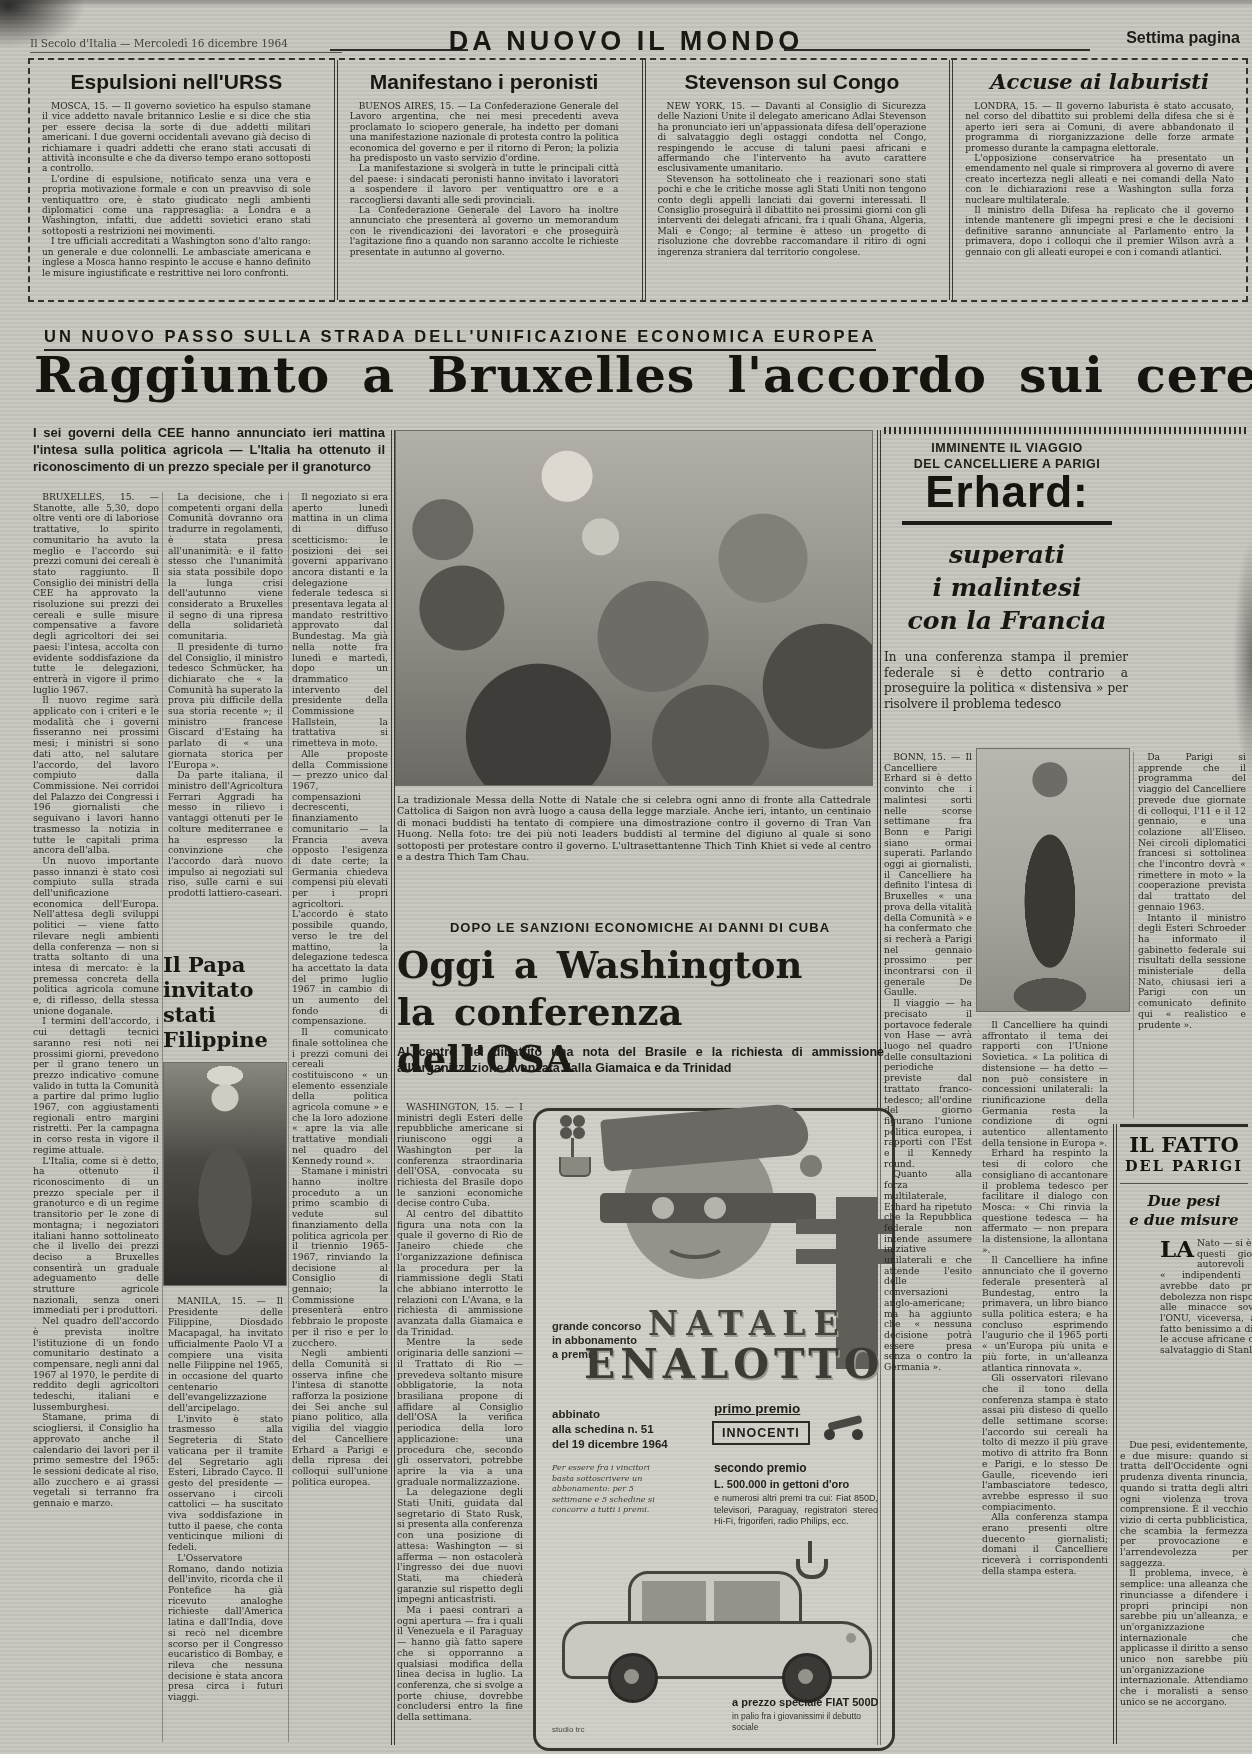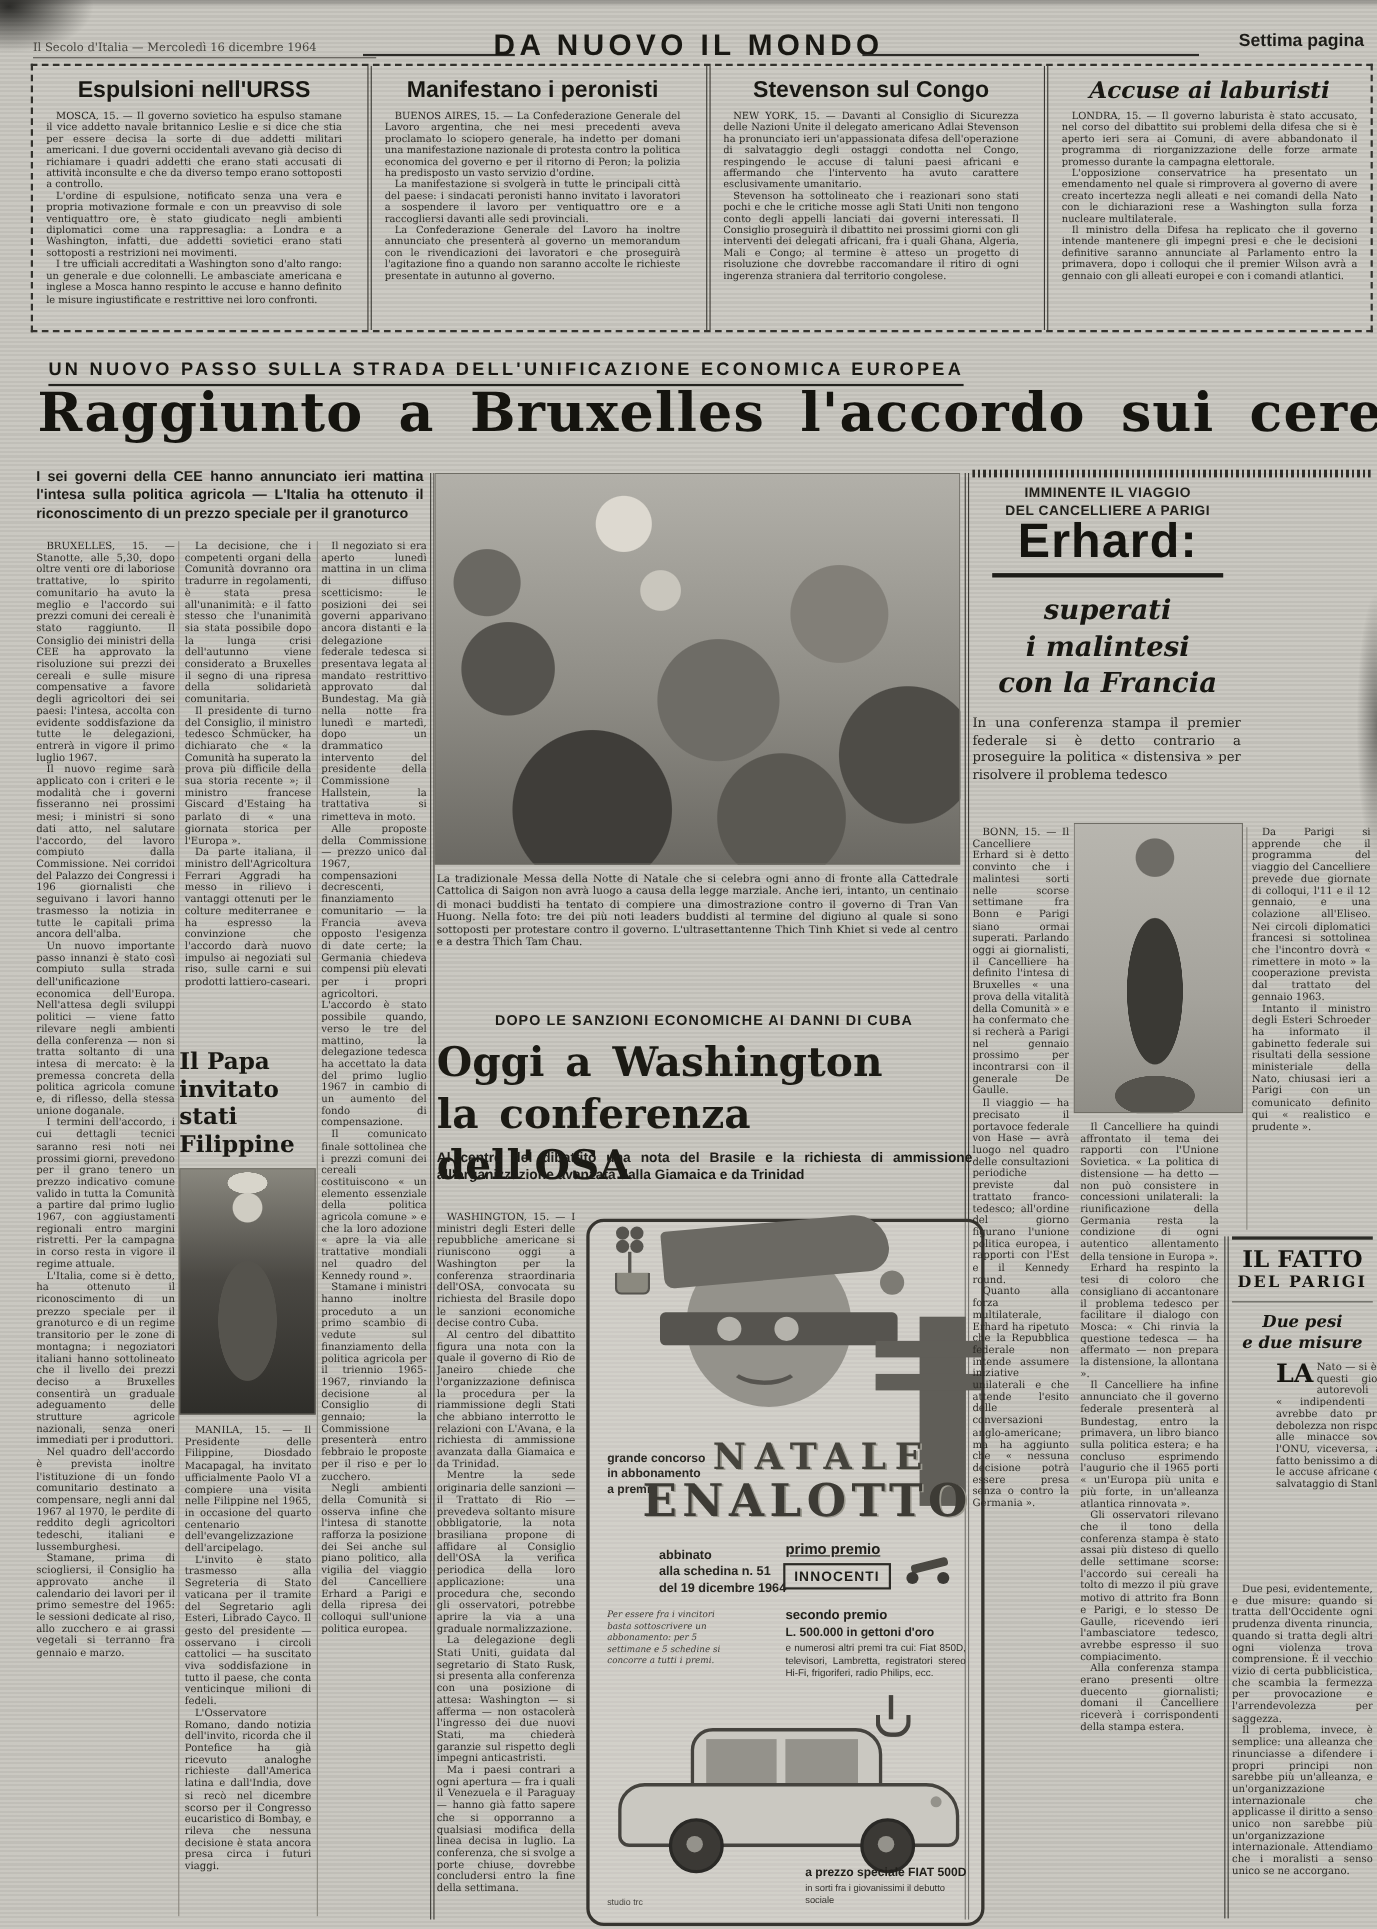"abbinato" .ad-abbinato { margin-left: 47px -> none }
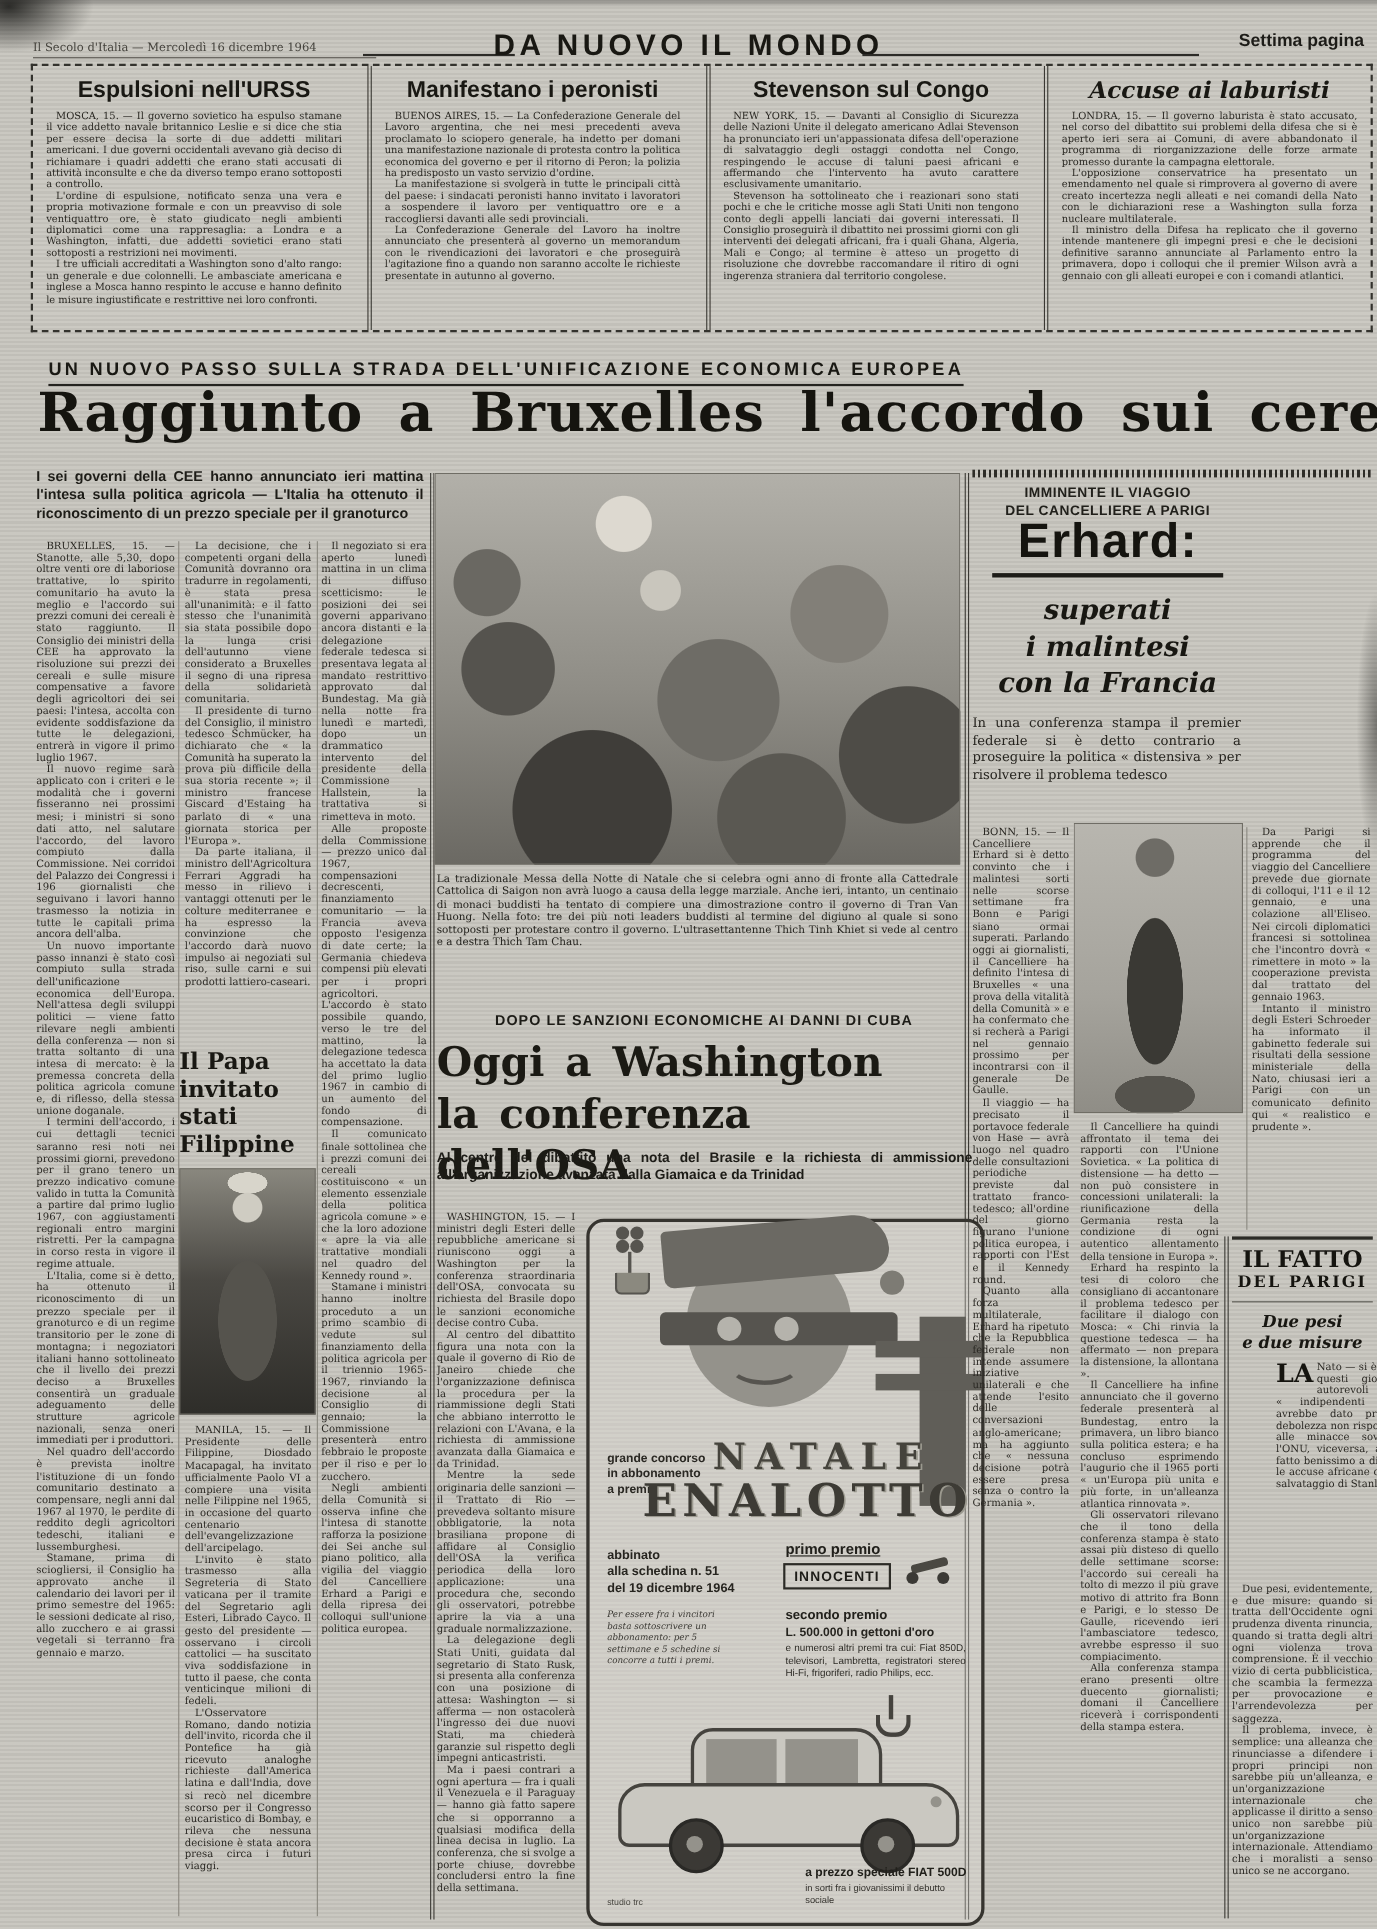"e numerosi altri premi tra" div.abs { text: Lambretta -> Paraguay }
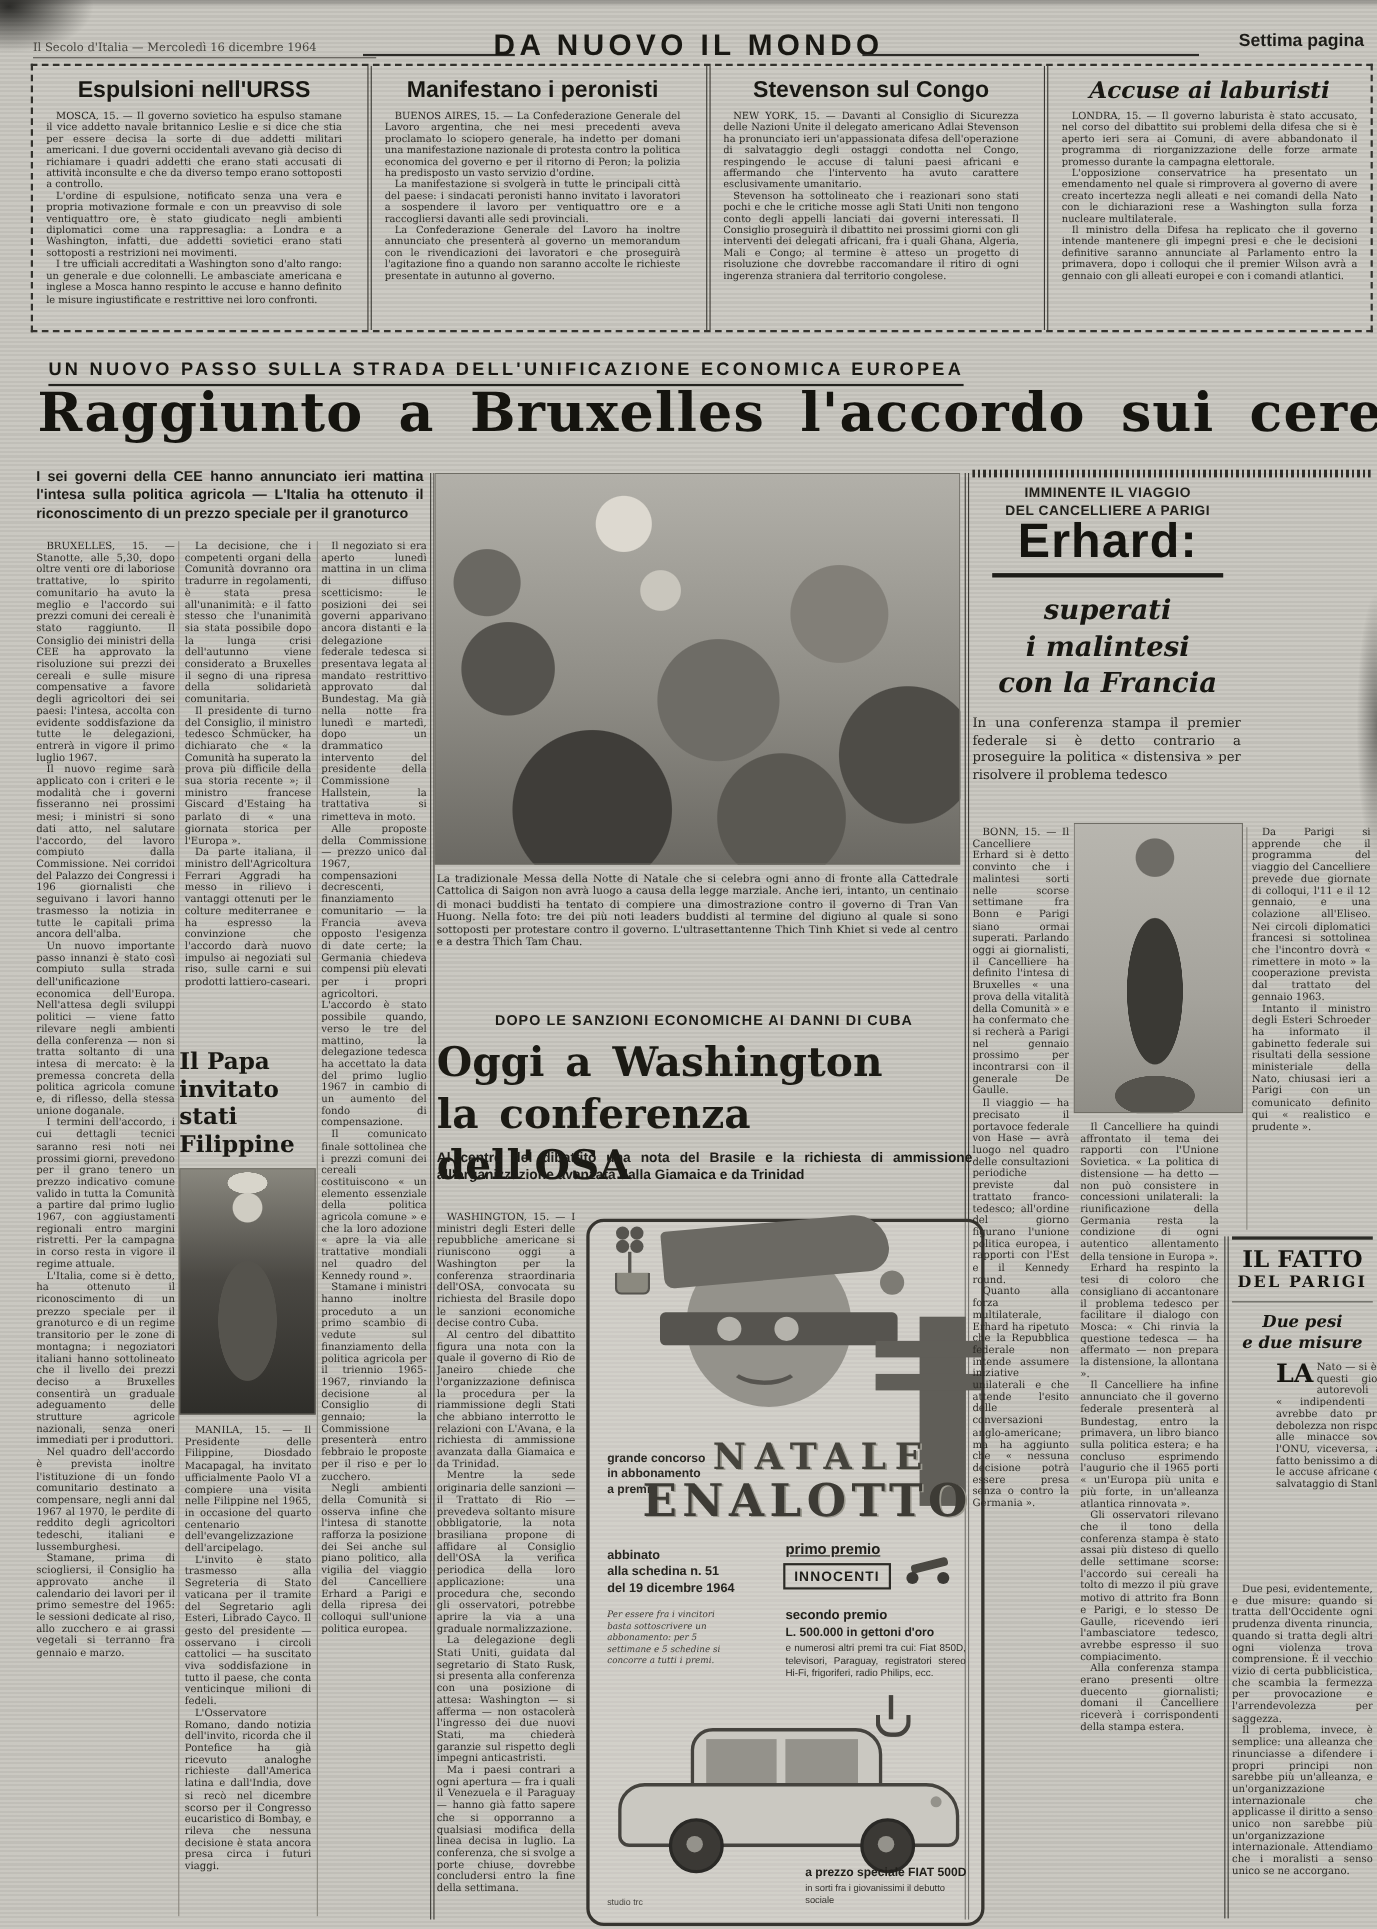"in sorti fra i giovanissimi" div.abs { text: sorti -> palio }
